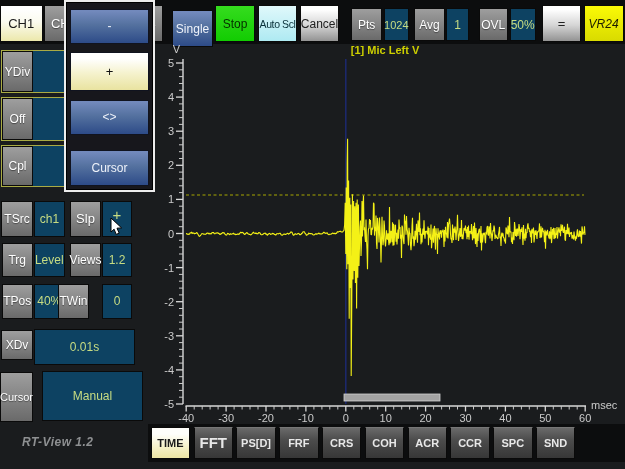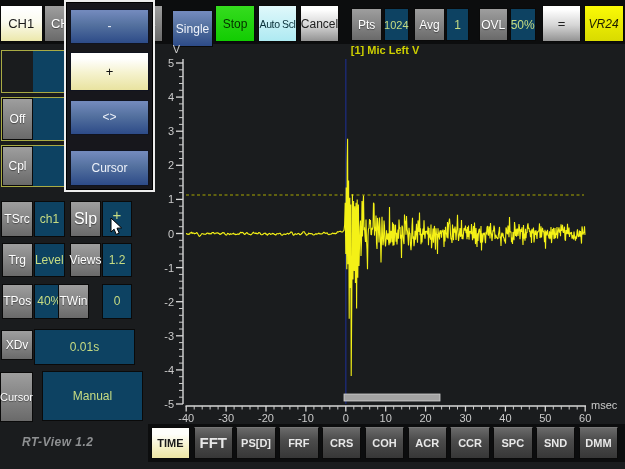"YDiv" div.b { html: none -> <div>YDiv</div> }
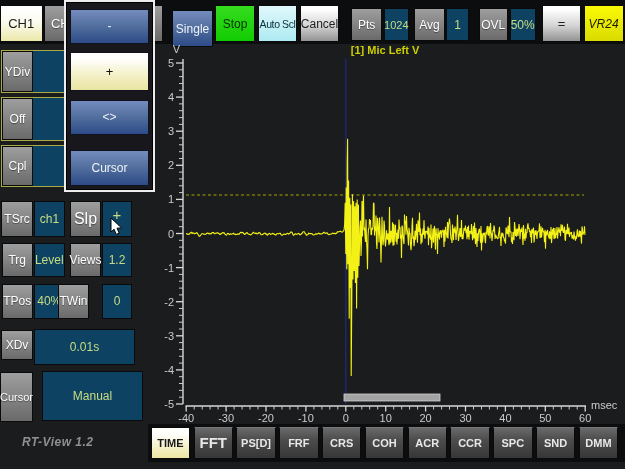"Slp" div.b { font-size: 16px -> 13px }
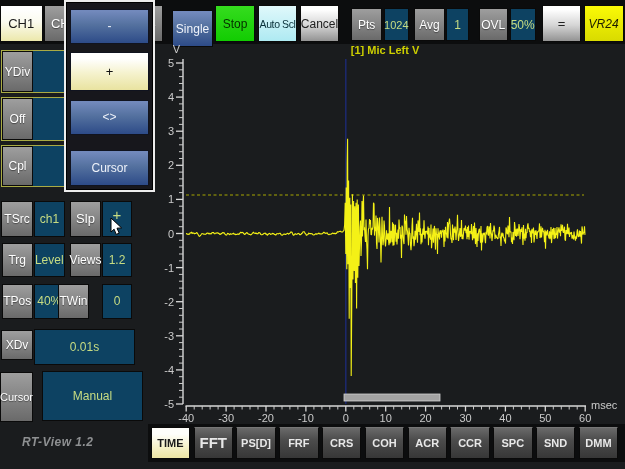"DMM" div.b { html: <div>DMM</div> -> none }
